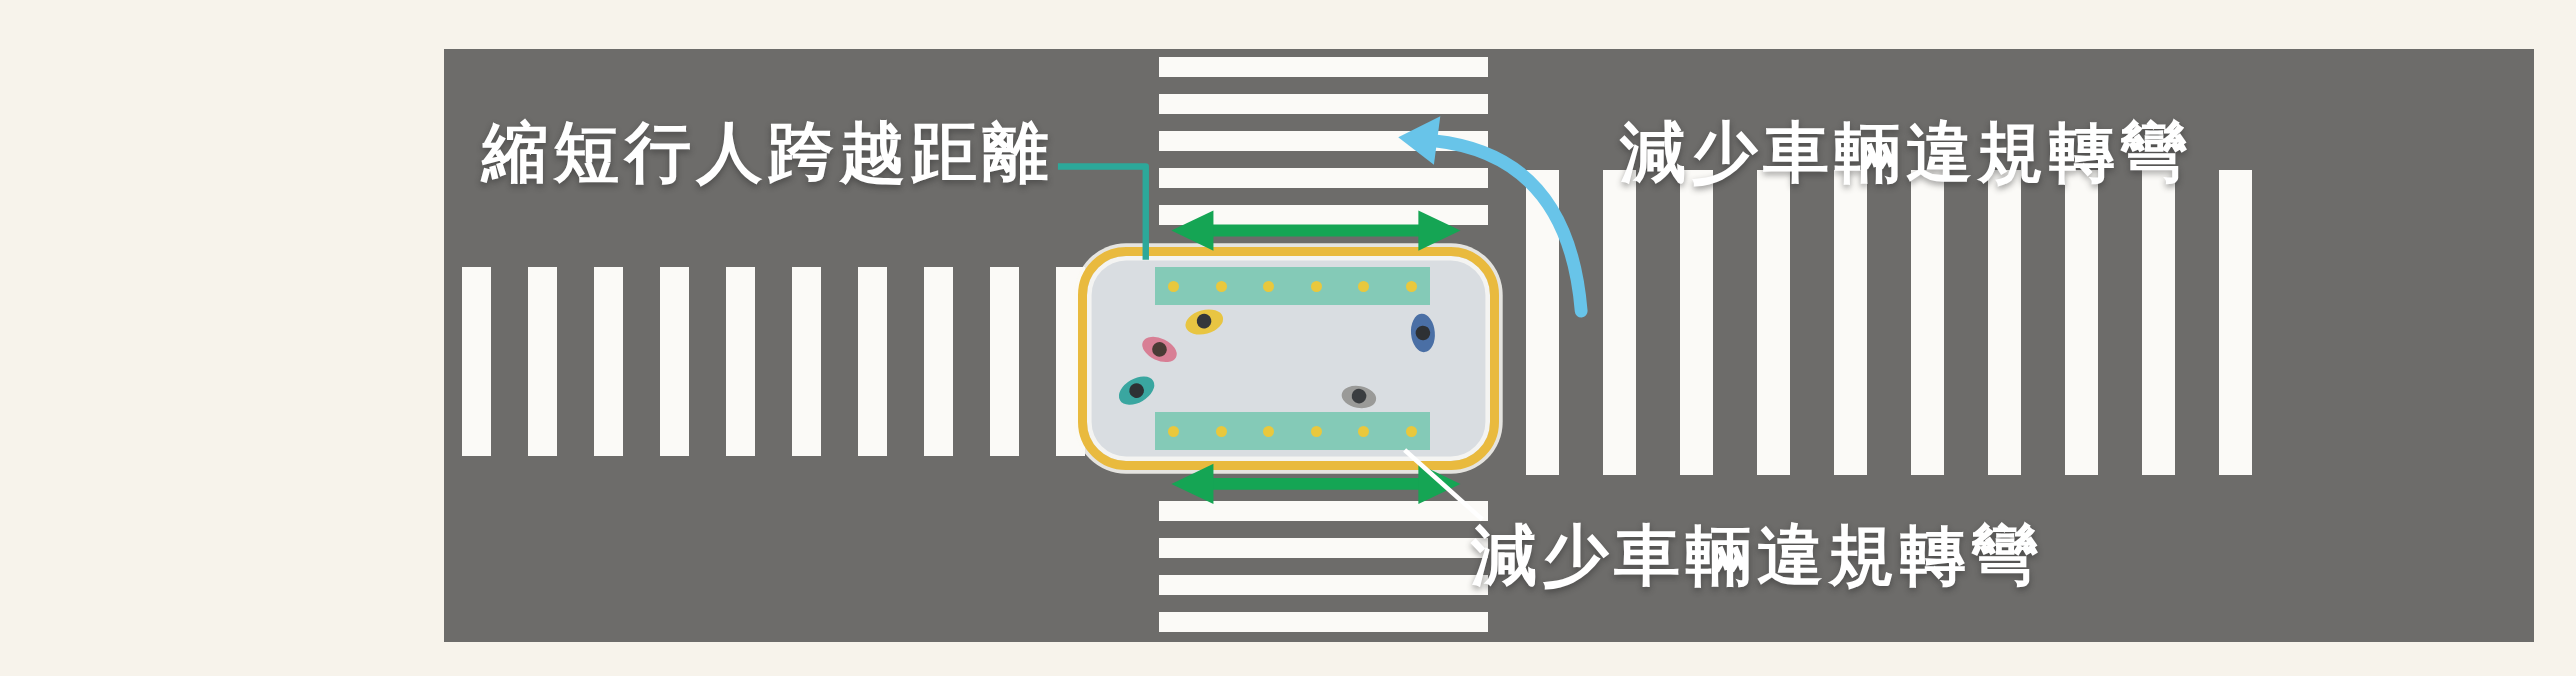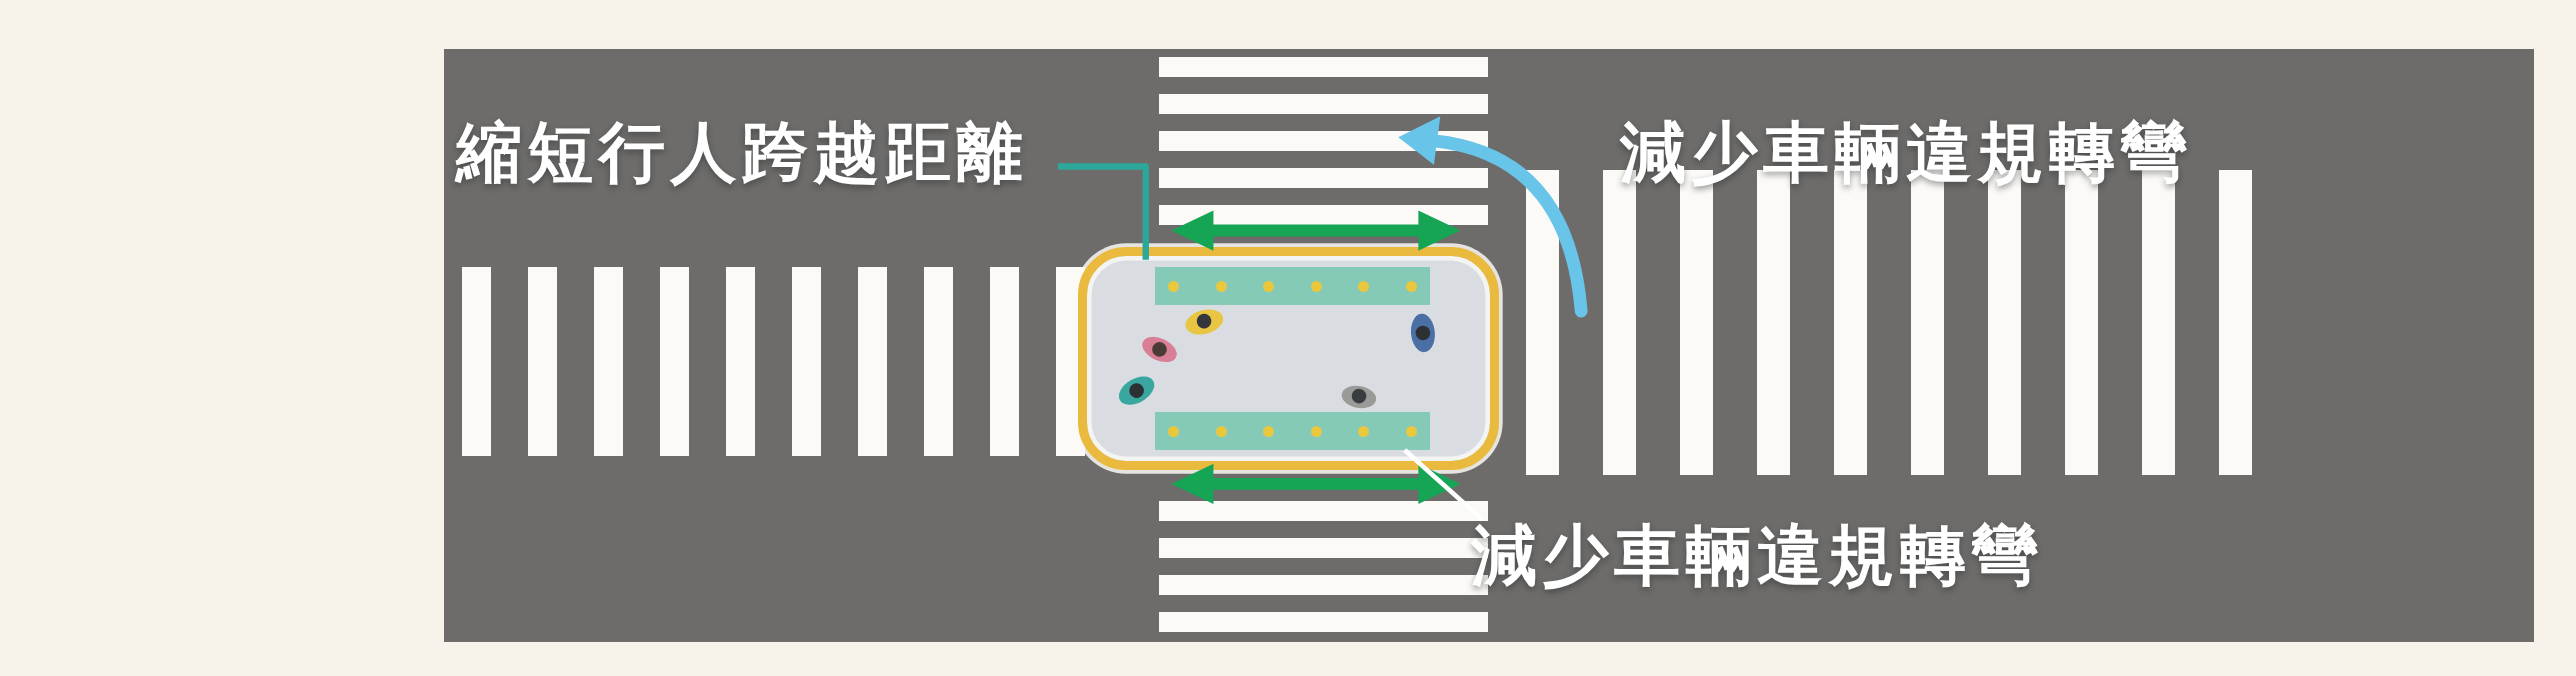"縮短行人跨越距離" .label-1 { left: 456px -> 482px }
